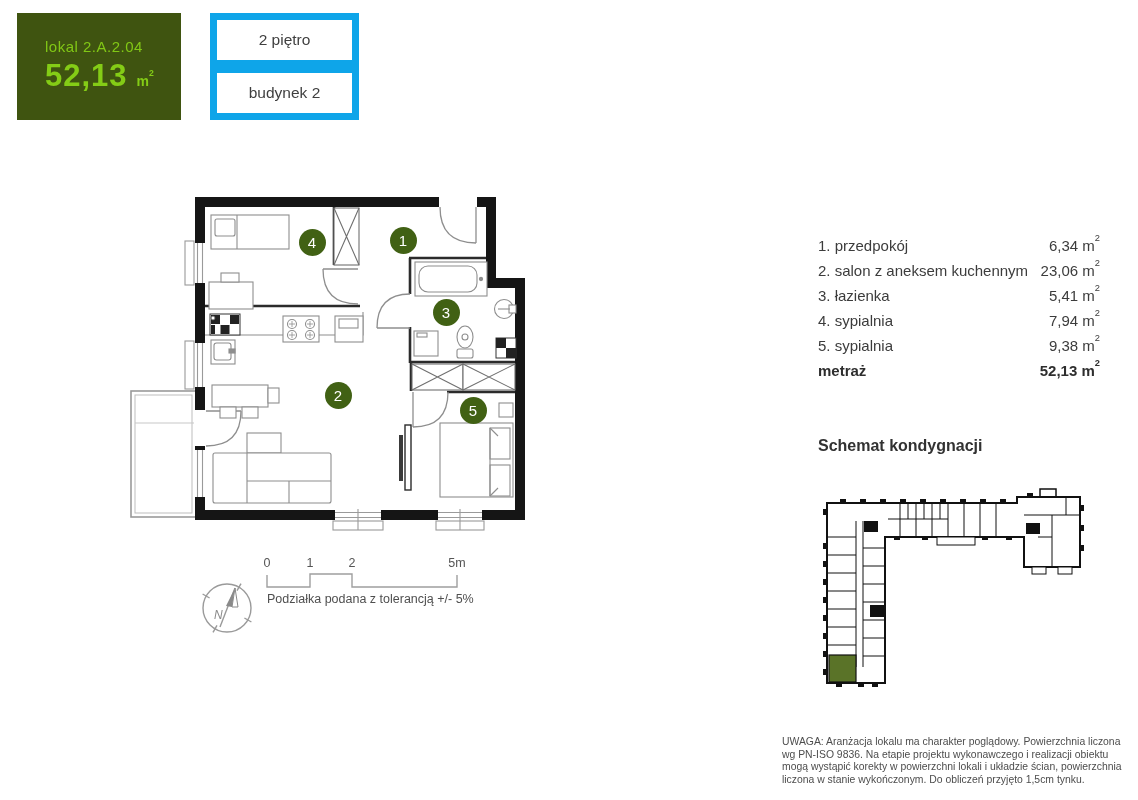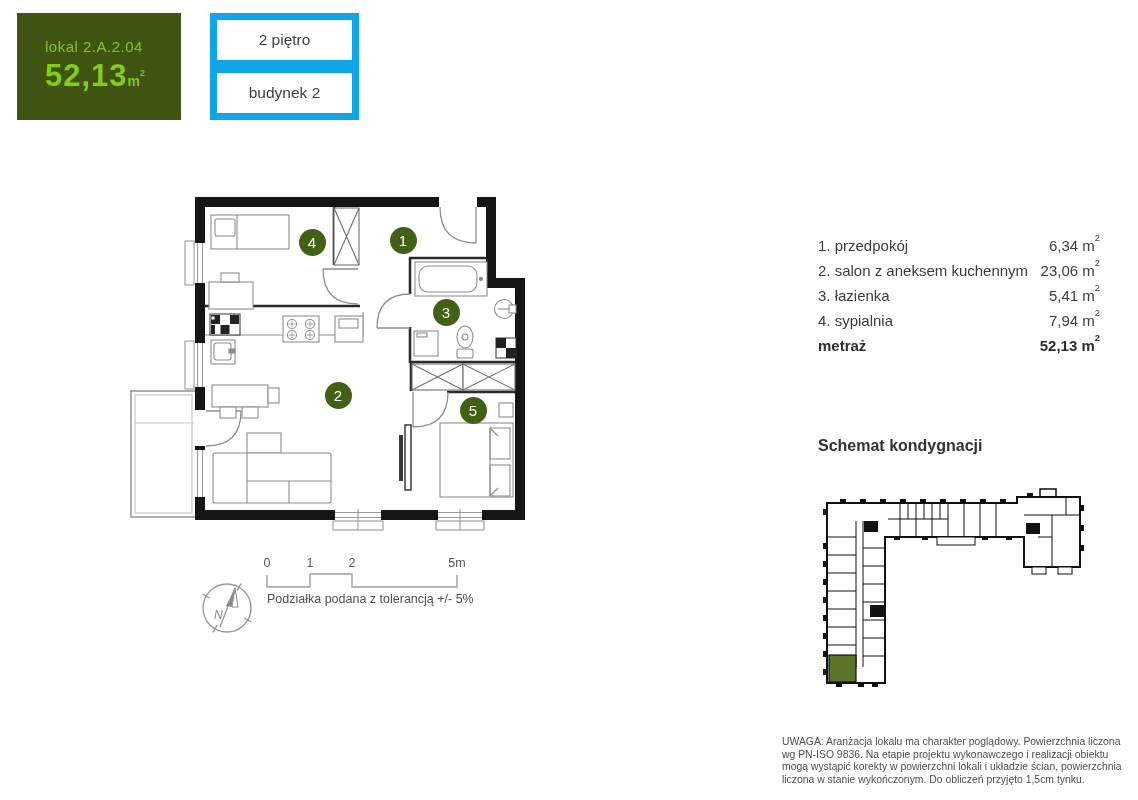"m2" .unit-area .unit { margin-left: none -> 9px }
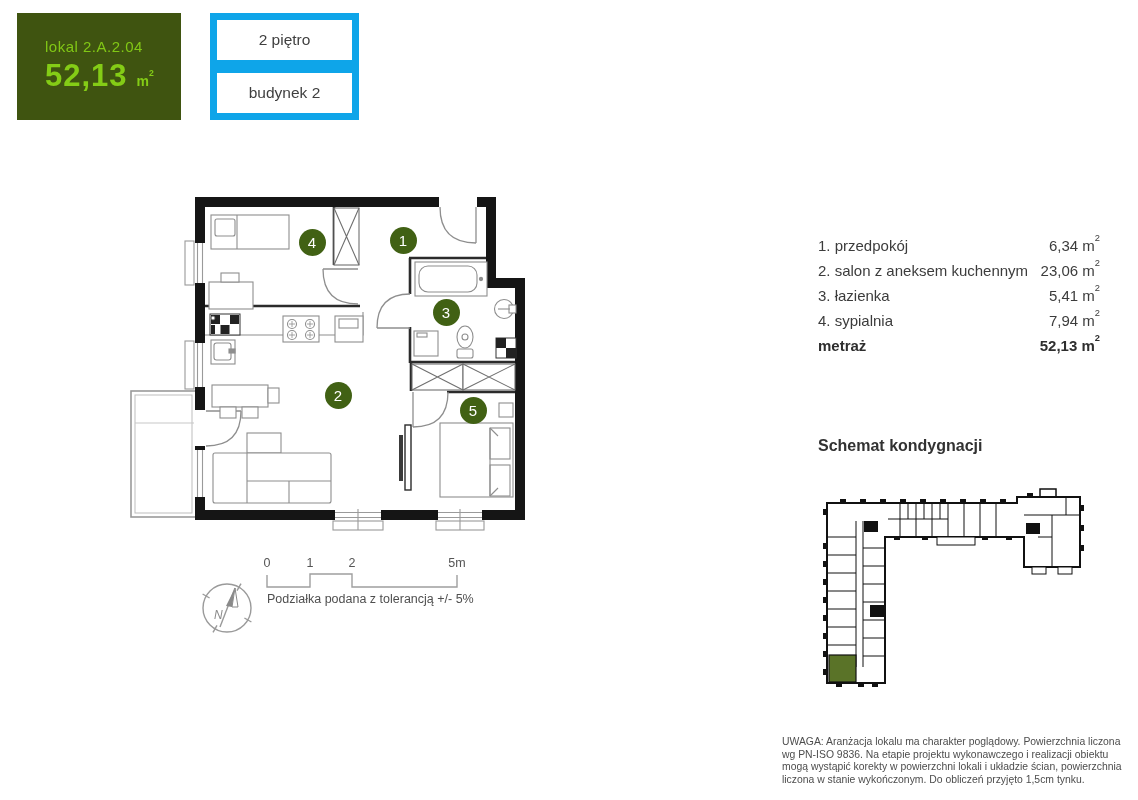"5. sypialnia" div.room-row { html: none -> <div> <span>5. sypialnia</span> <span><span>9,38</span> <span><span>m</span><sup>2</sup></span></span> </div> }
